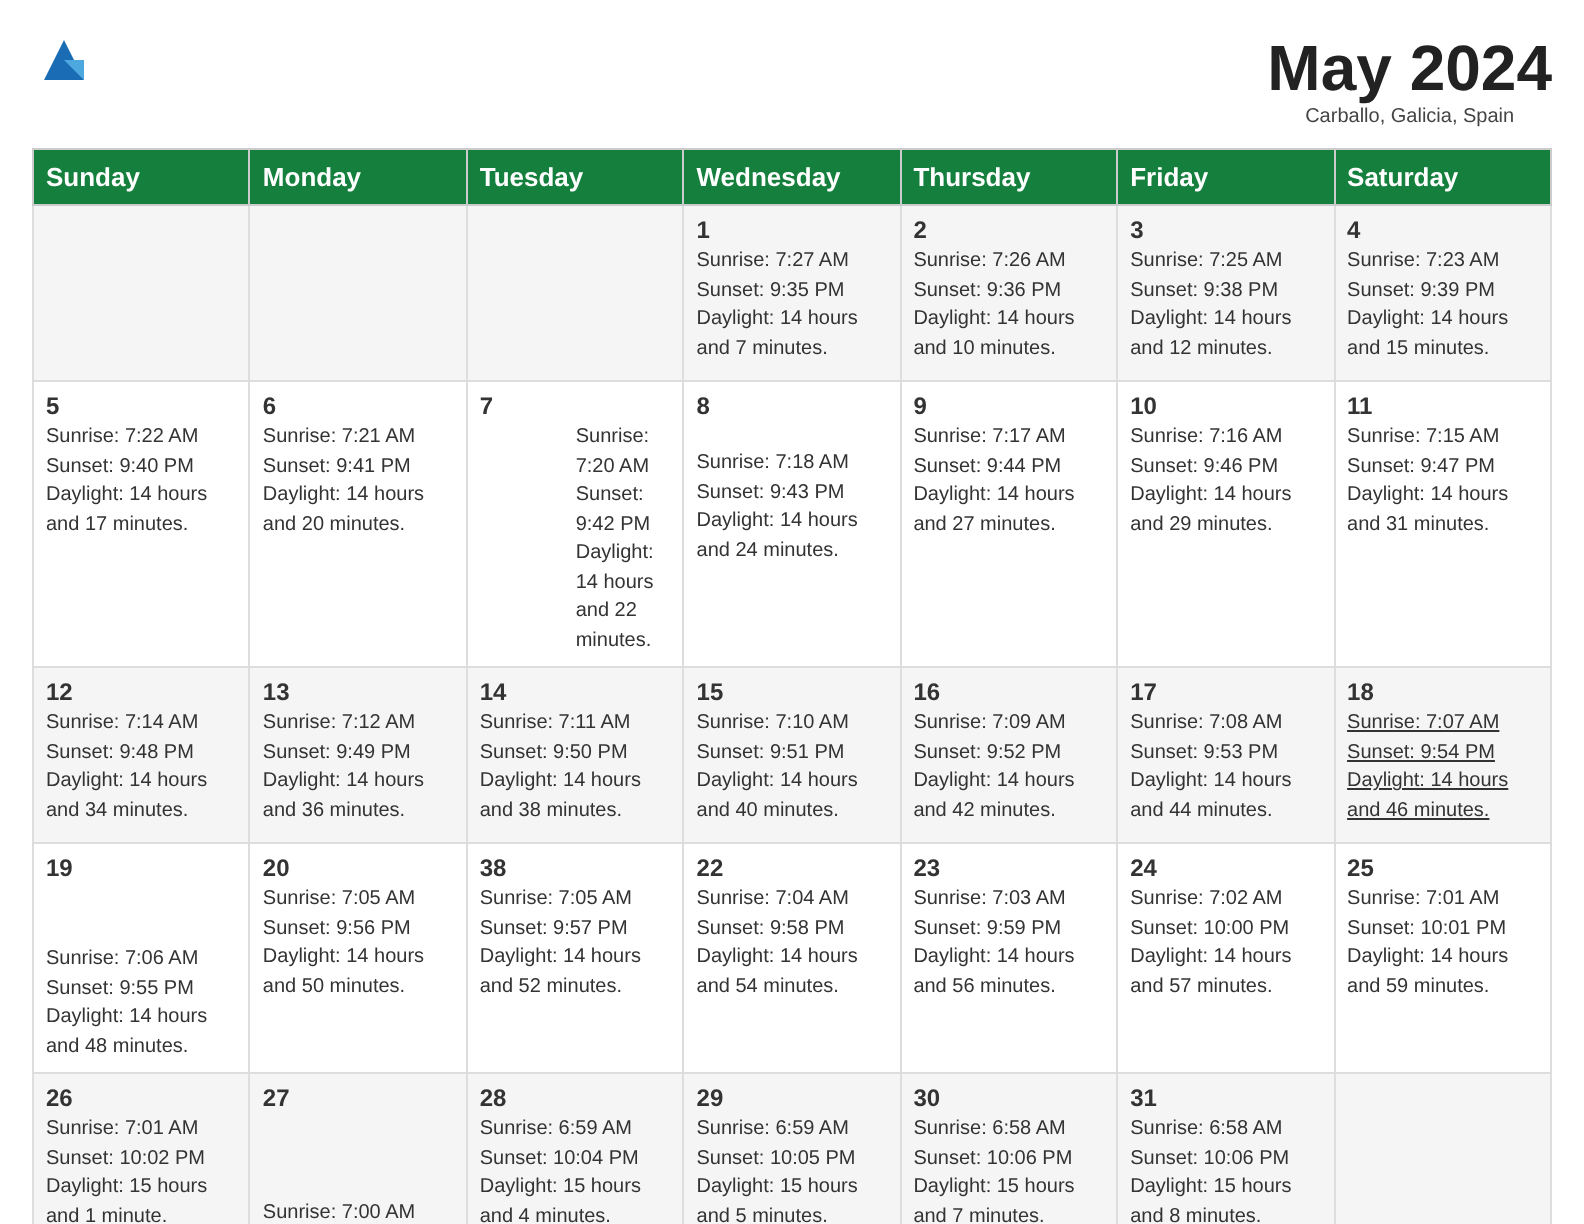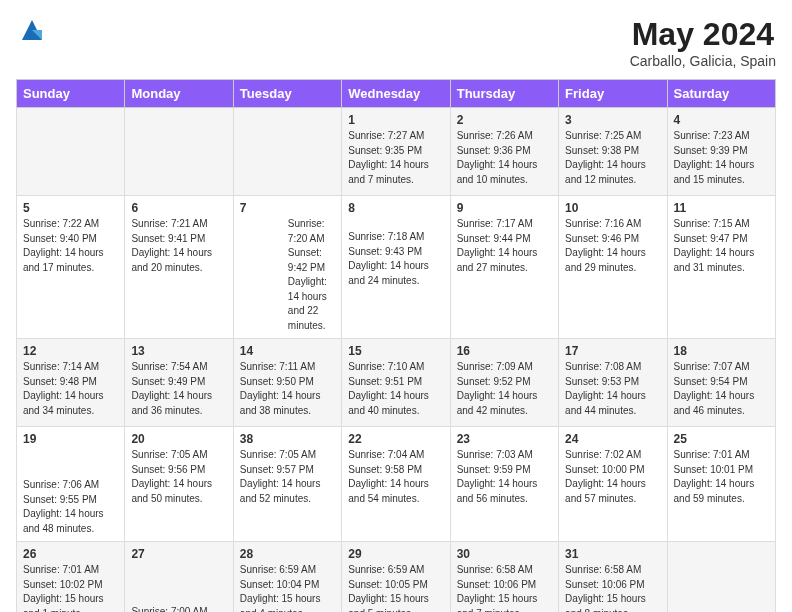"Carballo, Galicia, Spain" .location { font-size: 14px -> 10px }
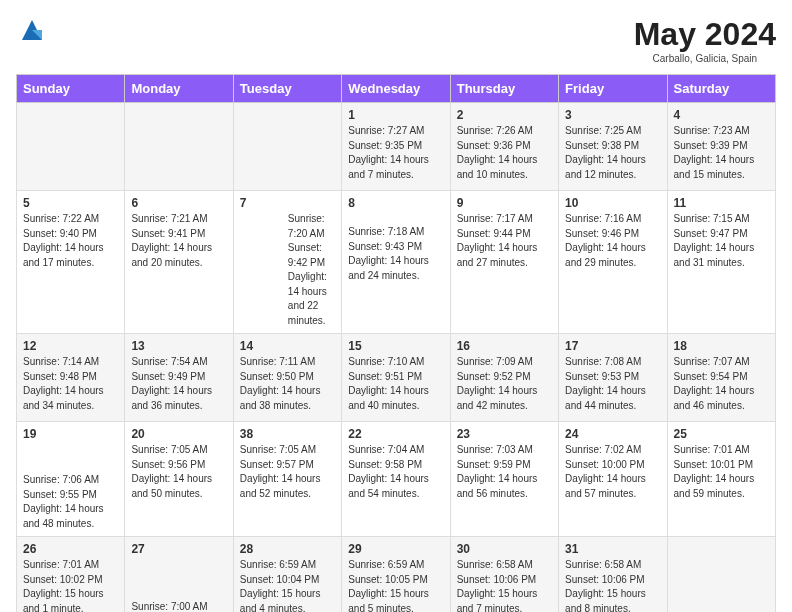"Sunday" thead th { background-color: #8b5cf6 -> #15803d }
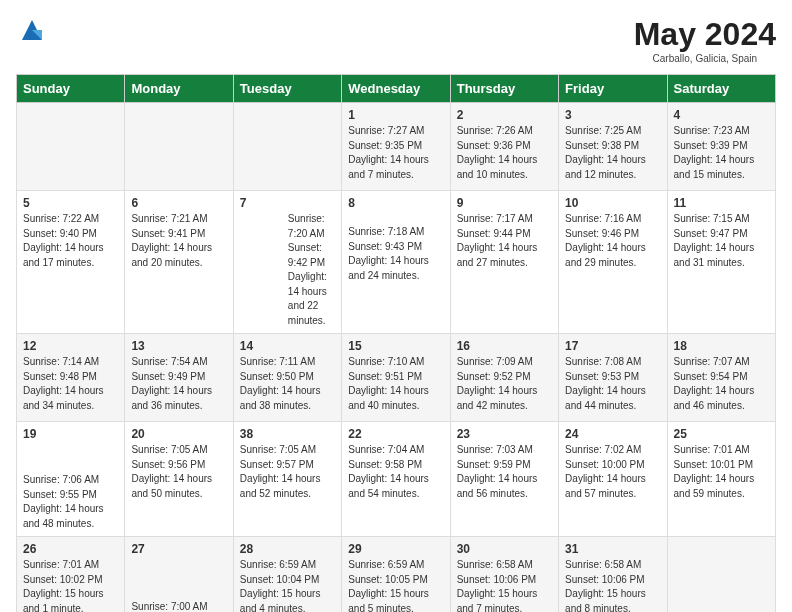"Sunrise: 7:54 AM" div.cell-content { text: 7:54 -> 7:12 }
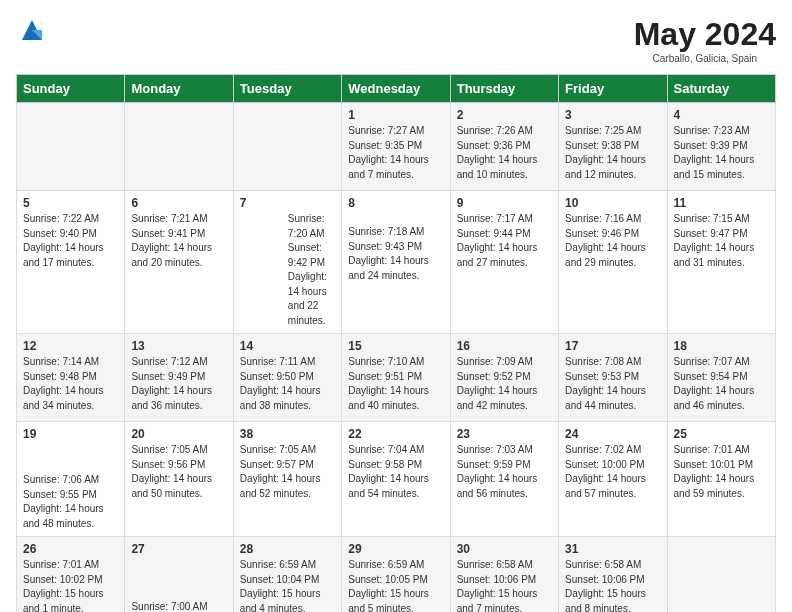"Sunrise: 7:07 AM" div.cell-content { text-decoration: none -> underline }
